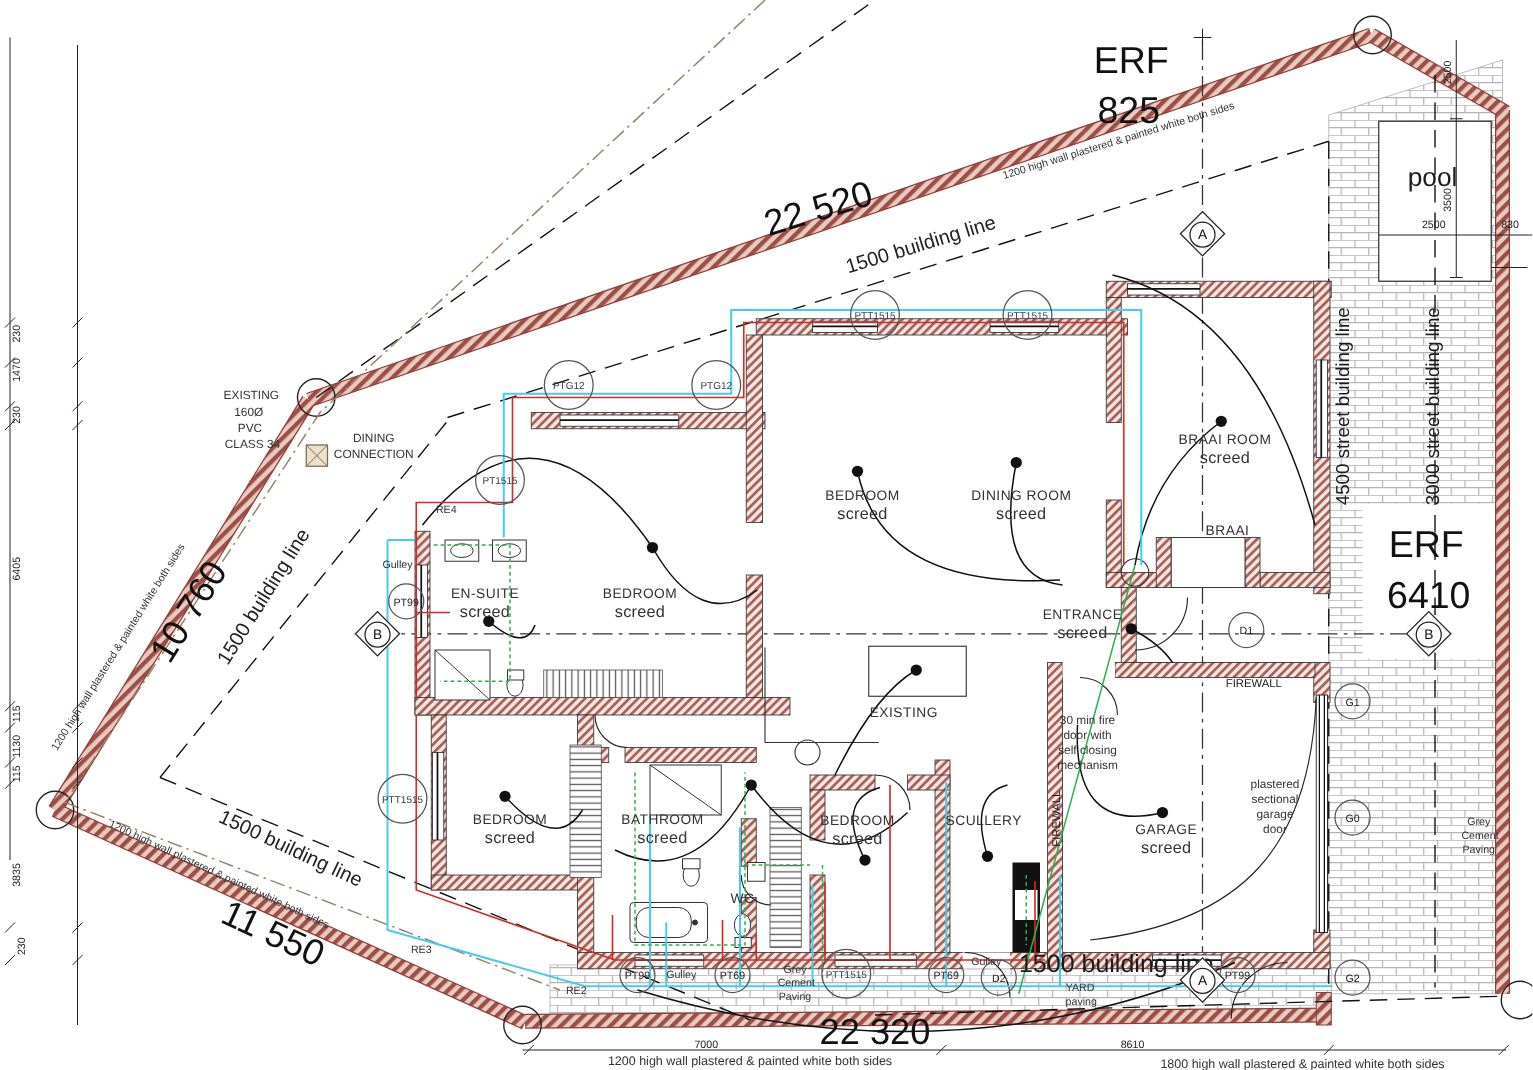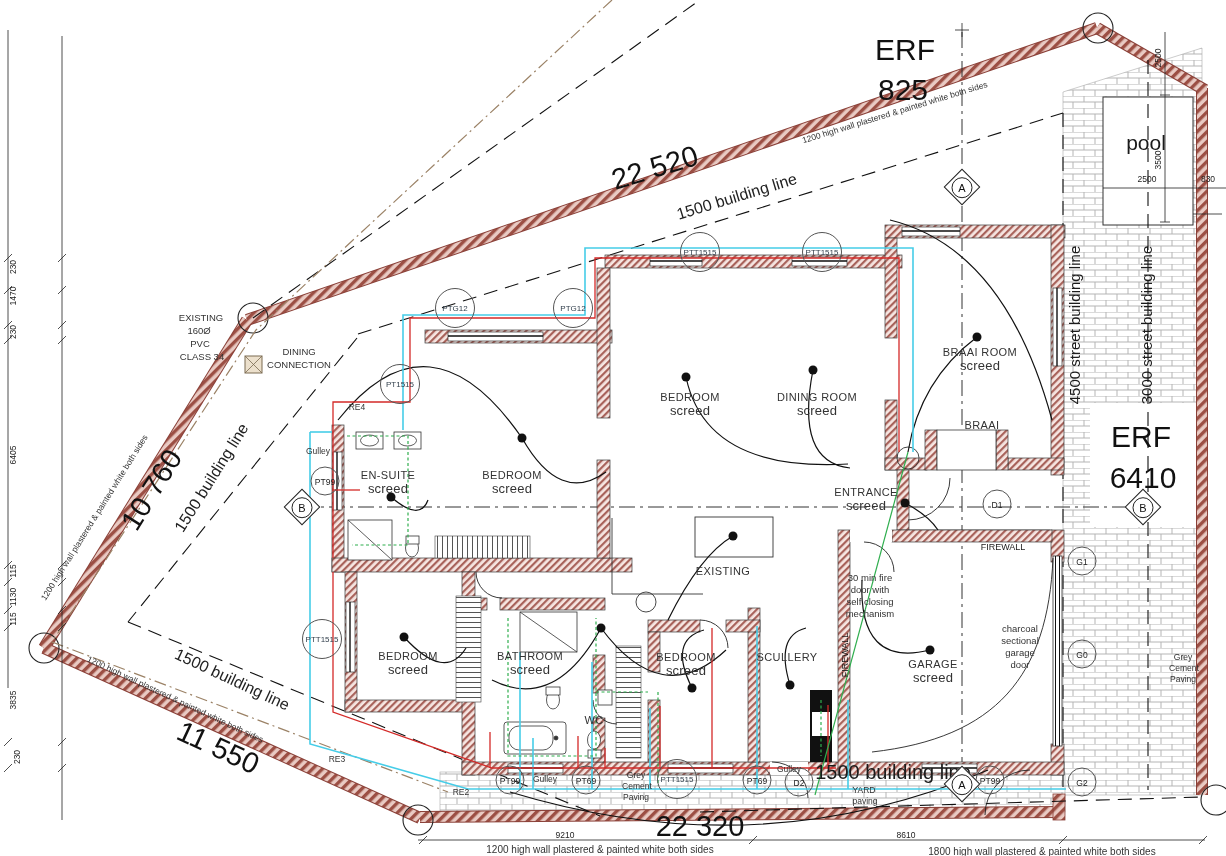"charcoal" div.t { text: charcoal -> plastered }
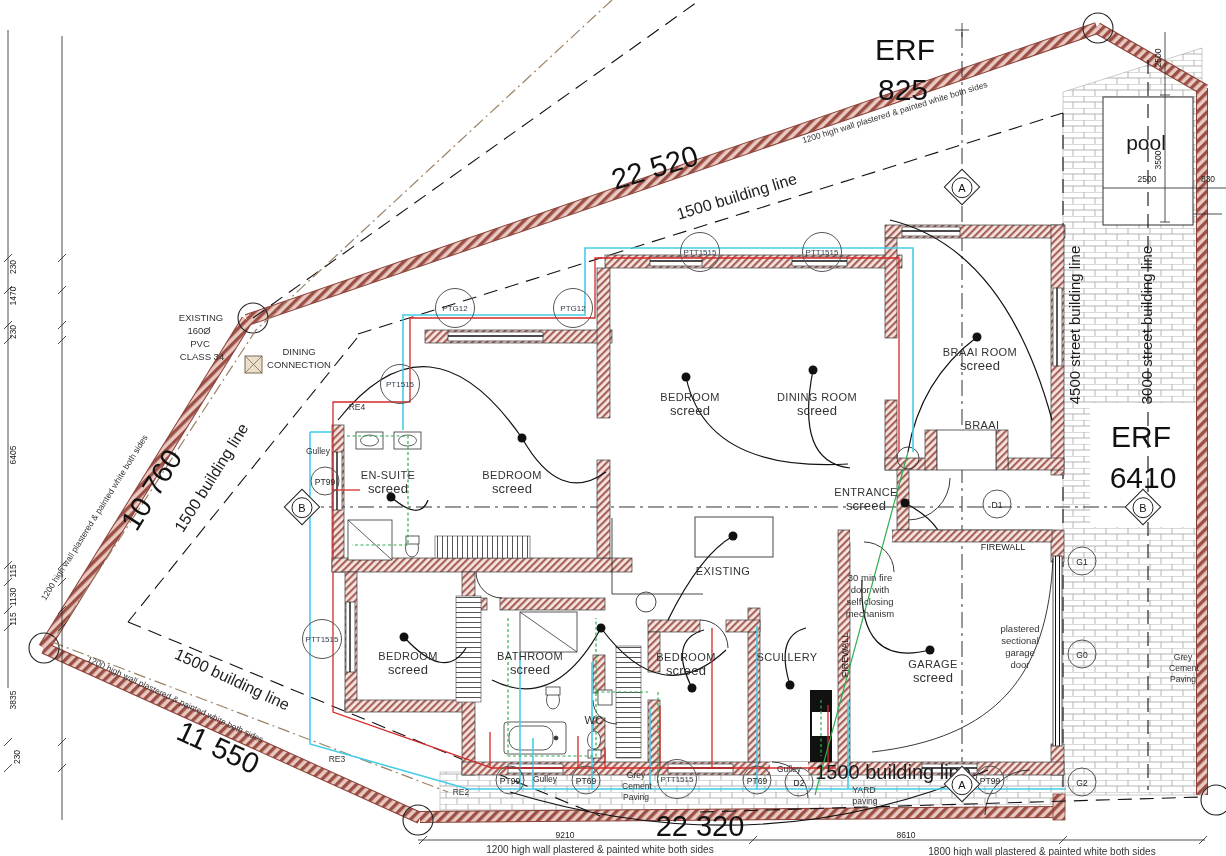"9210" div.t { text: 9210 -> 7000 }
